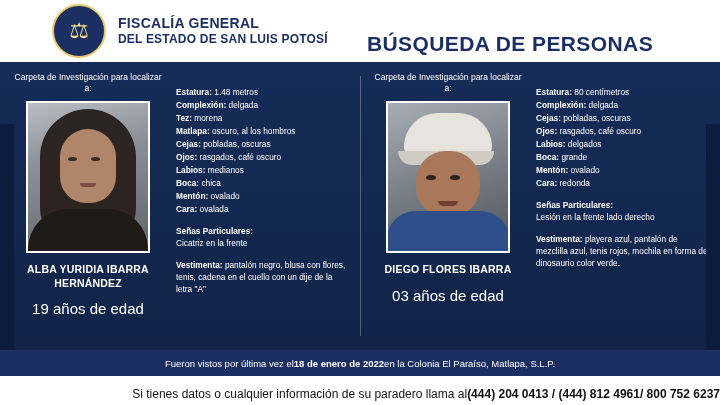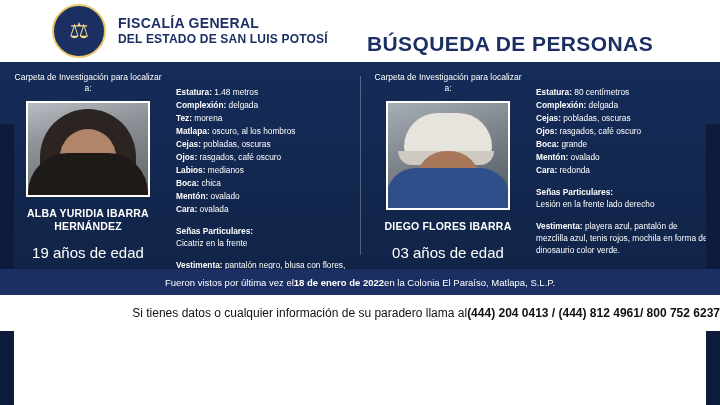"Carpeta de Investigación para localizar" .body-area { height: 207px -> 288px }
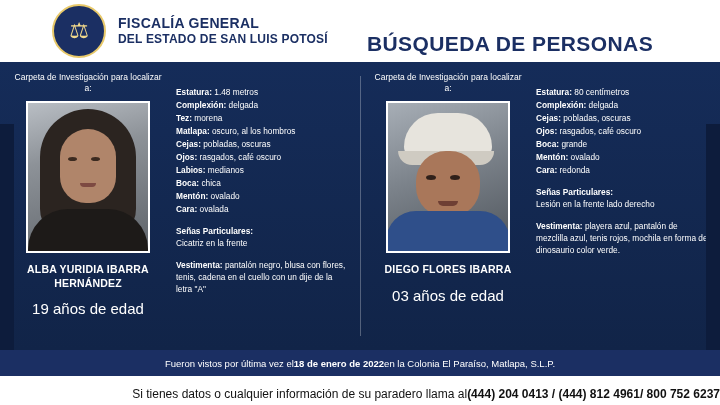"Labios: delgados" div.attr { html: none -> <div><b>Labios:</b> <span>delgados</span></div> }
